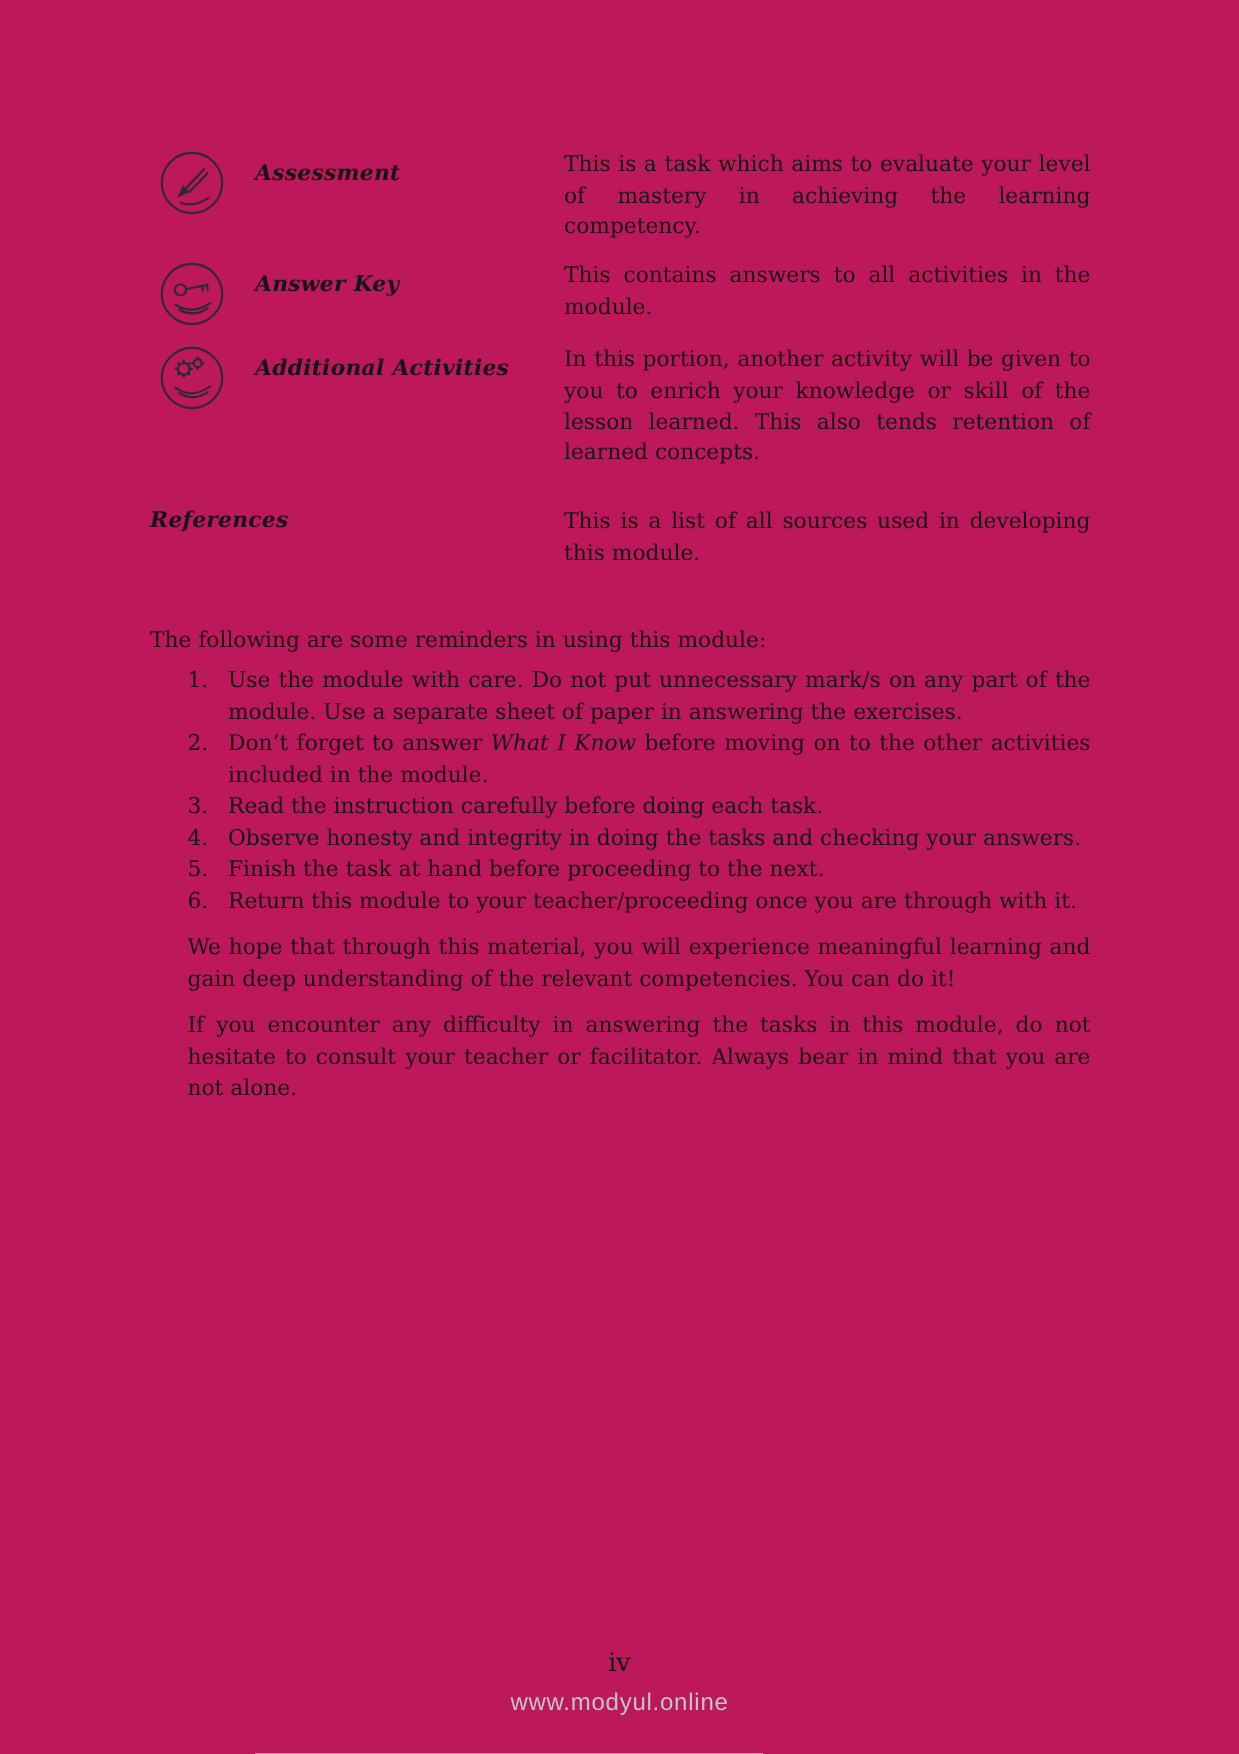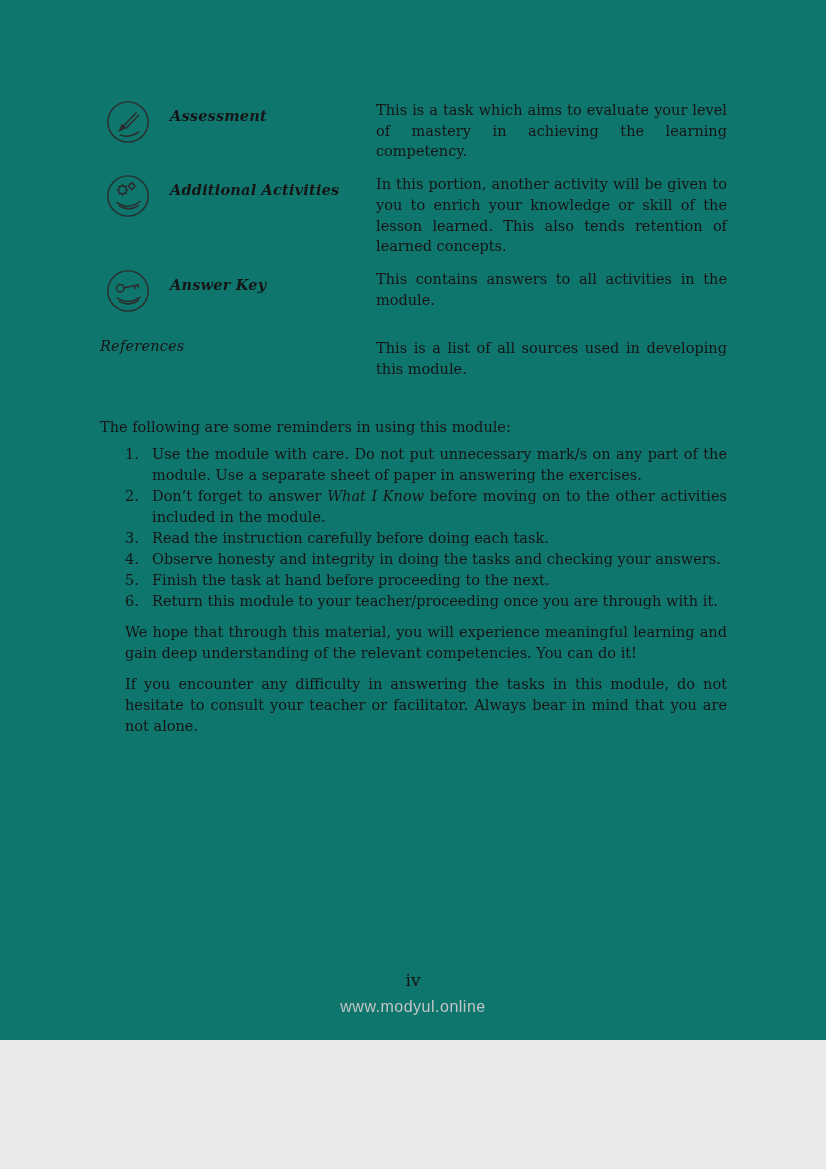"Assessment" .page { background: #0f766e -> #be185d; height: 1040px -> 1169px }
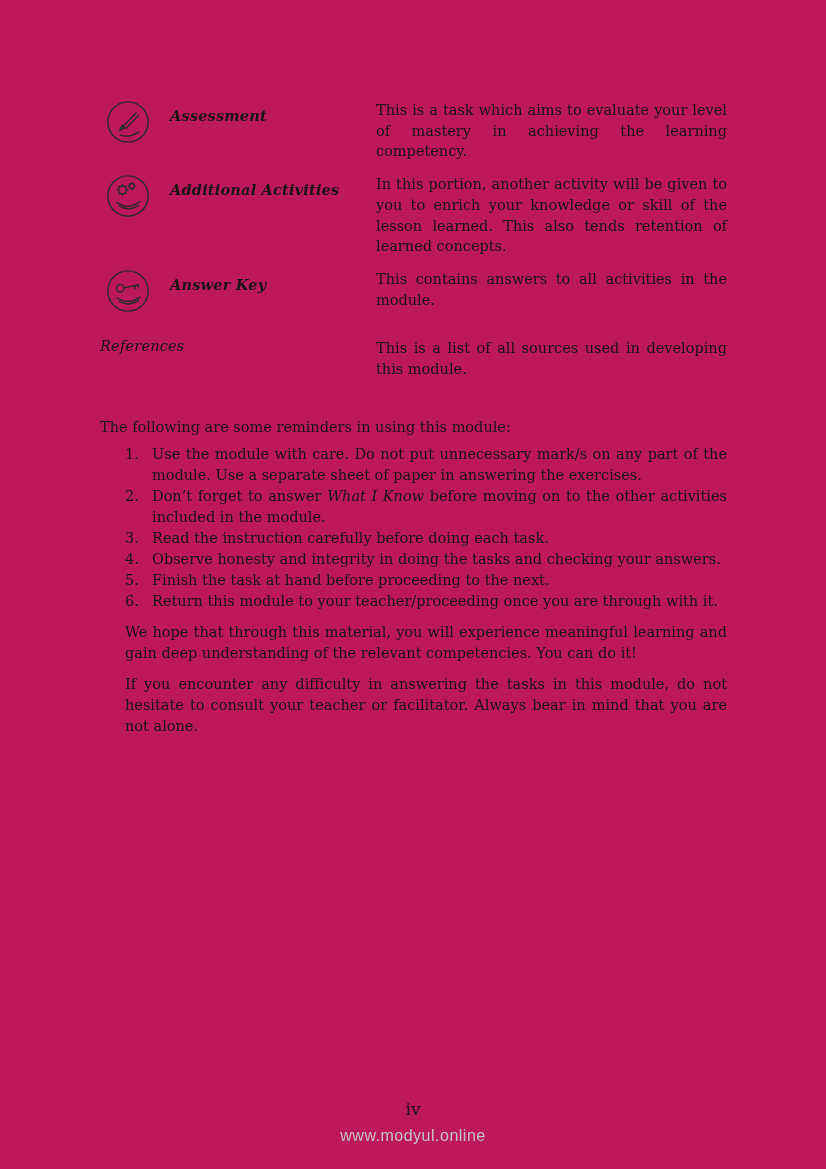"Additional Activities" div.icon-row { order: before "Answer Key" -> after "Answer Key" }
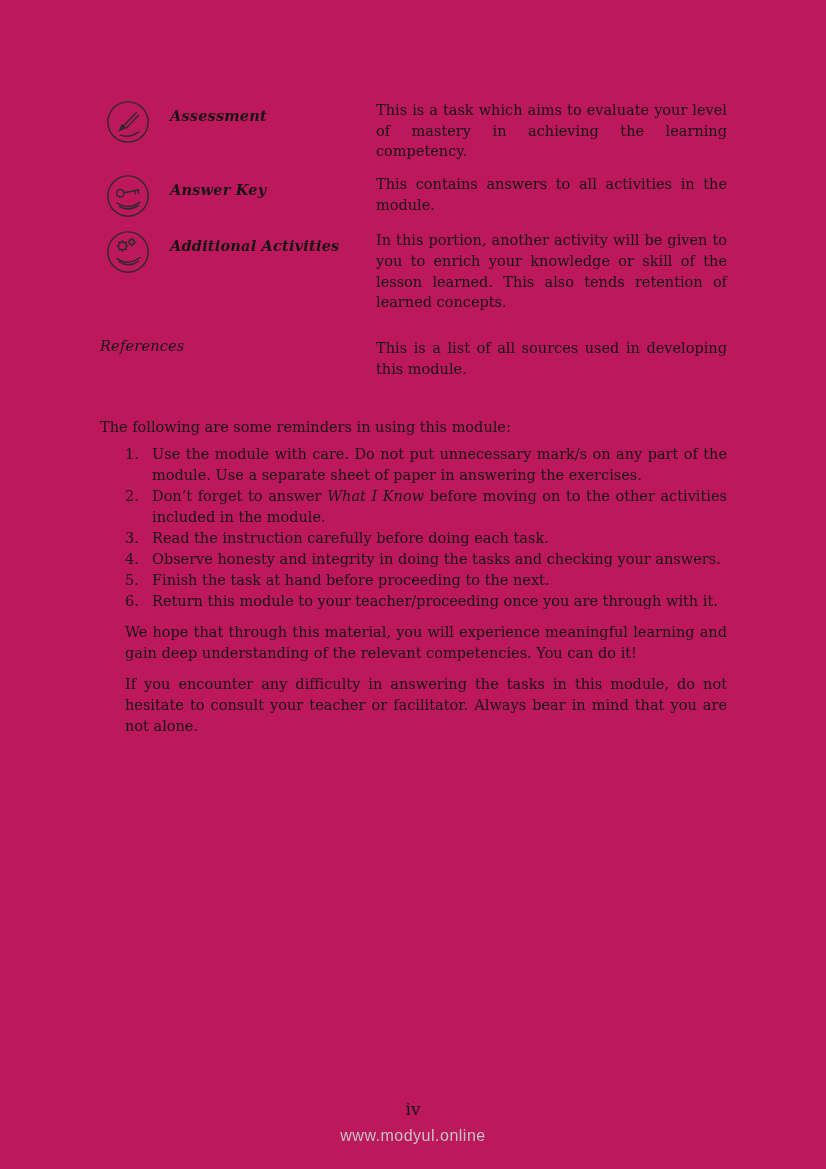"References" .ref-label { font-weight: normal -> bold }
